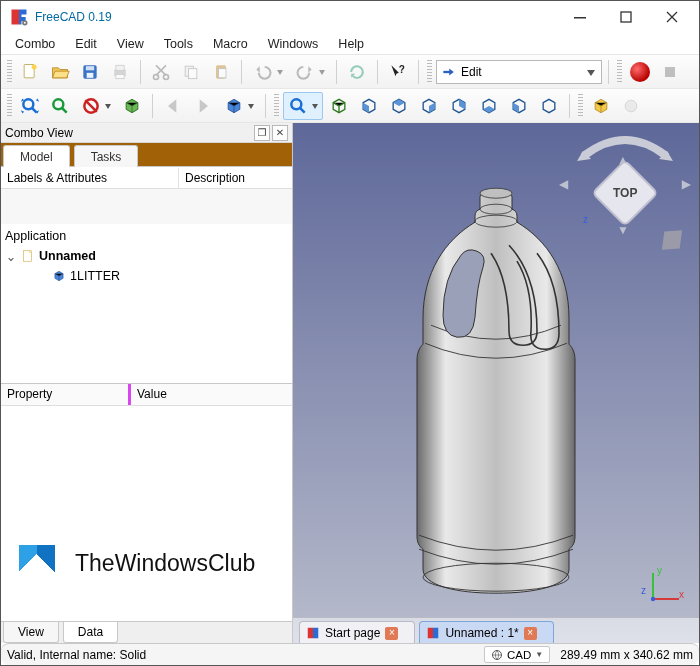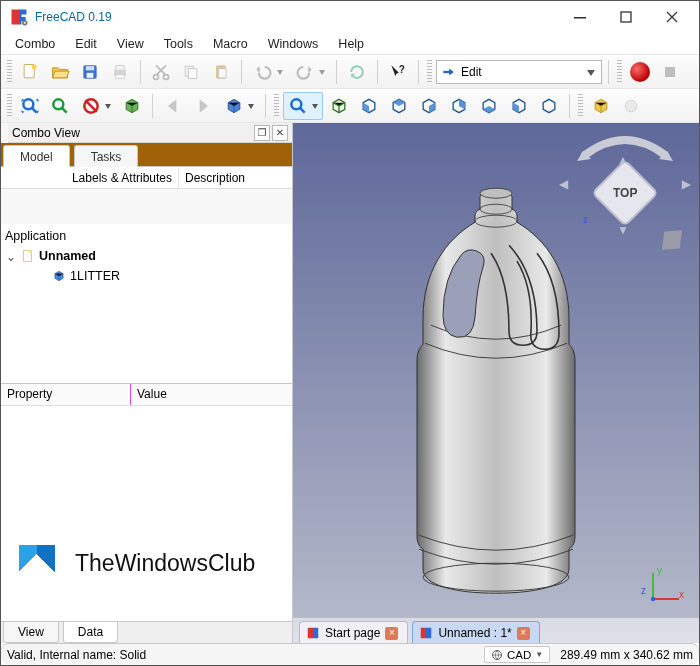"Combo View" .combo-title { margin-left: 7px -> none }
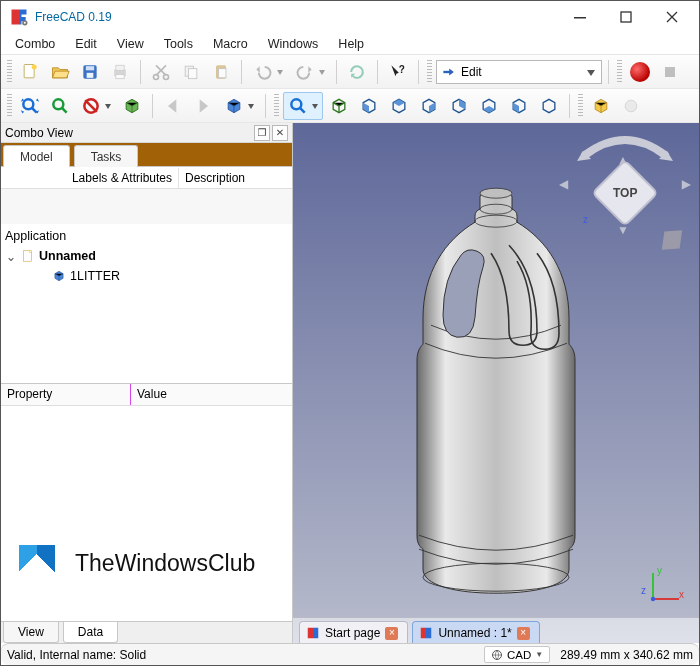"Labels & Attributes" .tree-head { text-align: right -> none }
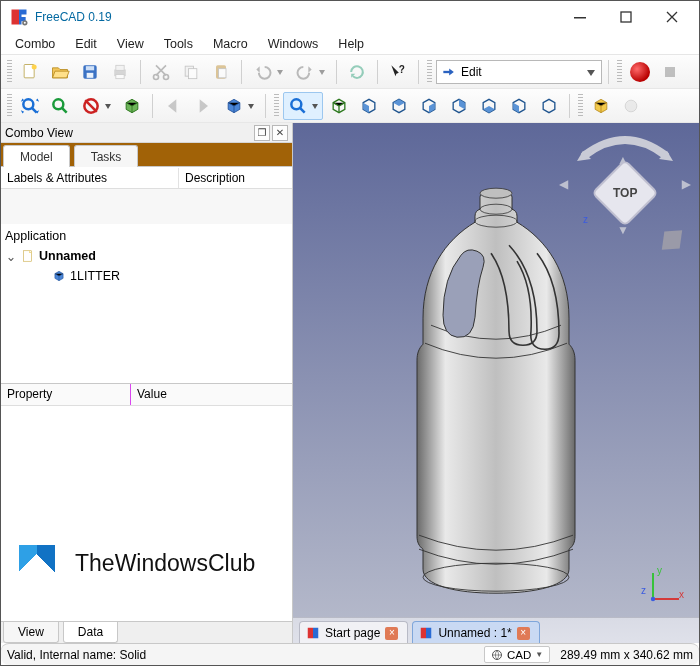"Property" .props-head .col1 { border-right: 1px solid #d946ef -> 3px solid #d946ef }
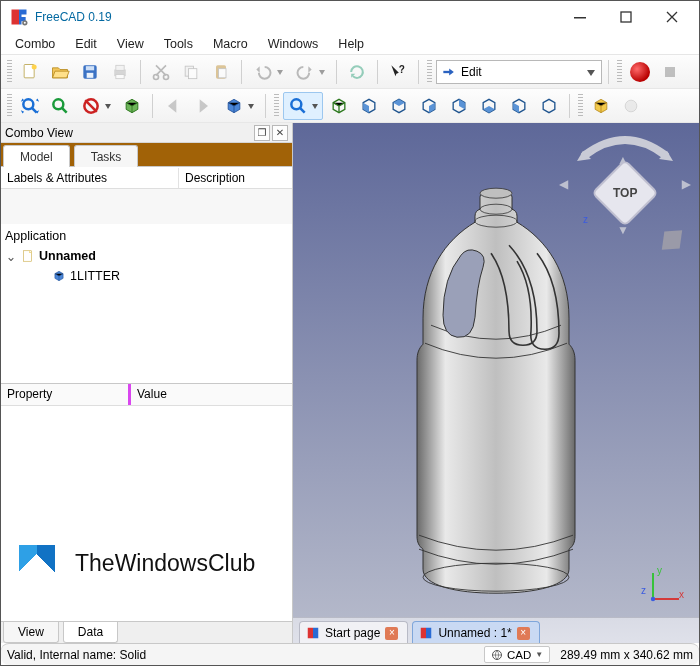"Start page" .doc-tab { padding: 3px 9px 2px 6px -> 3px 16px 2px 6px }
